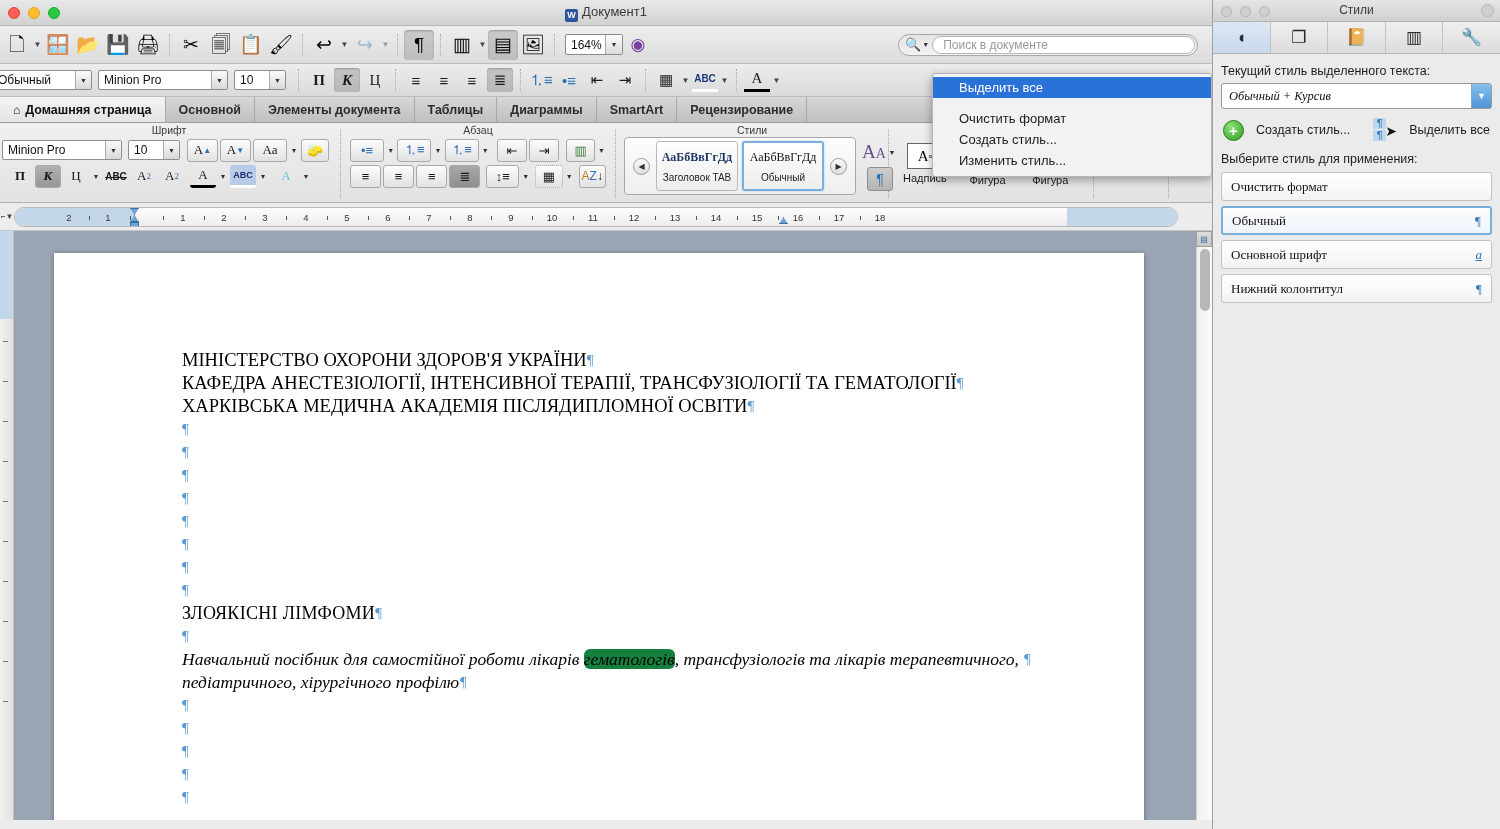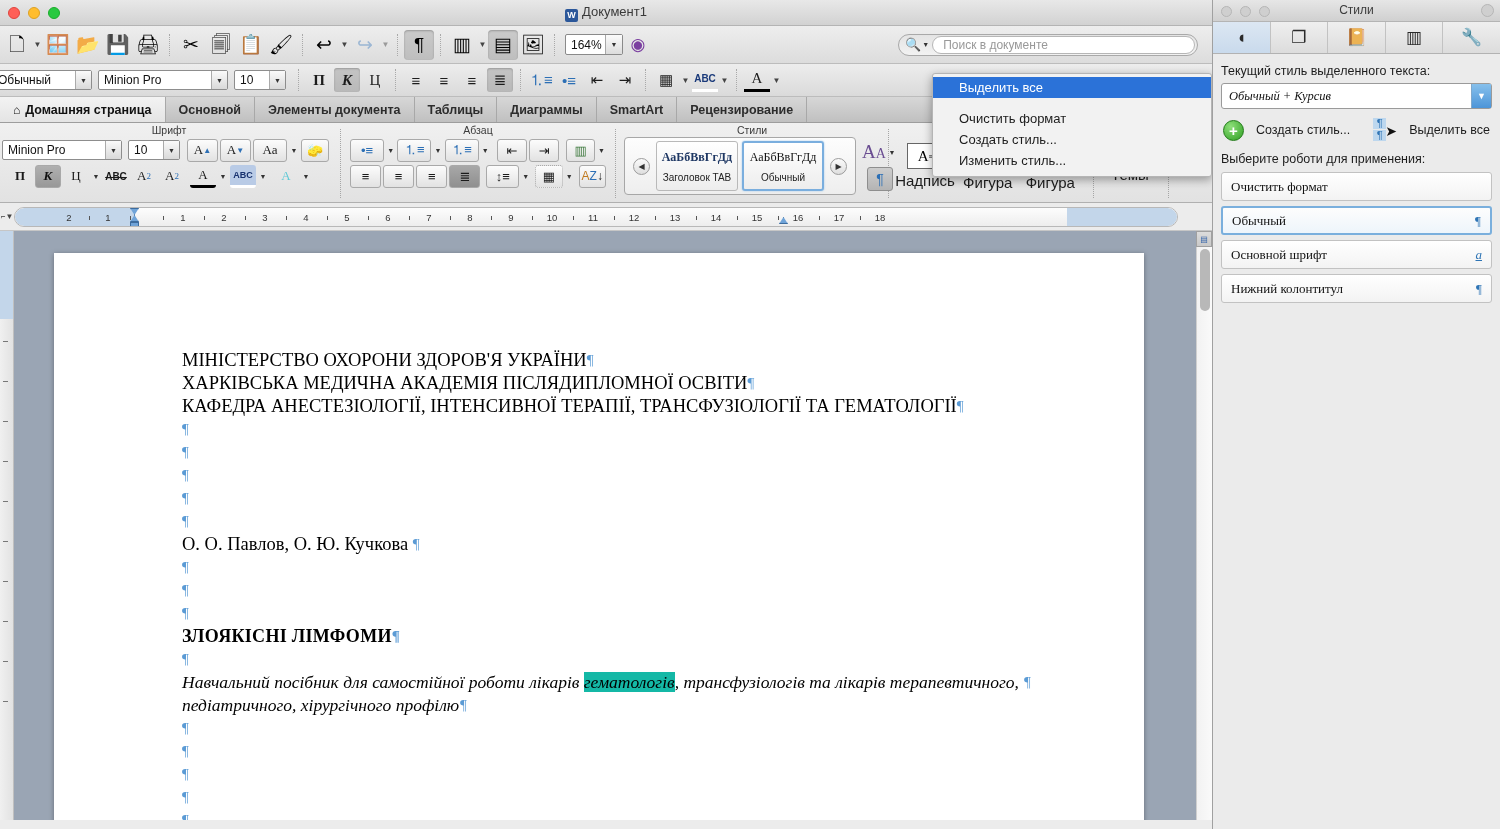"Выберите роботи для применения:" div.sw-label { text: роботи -> стиль }
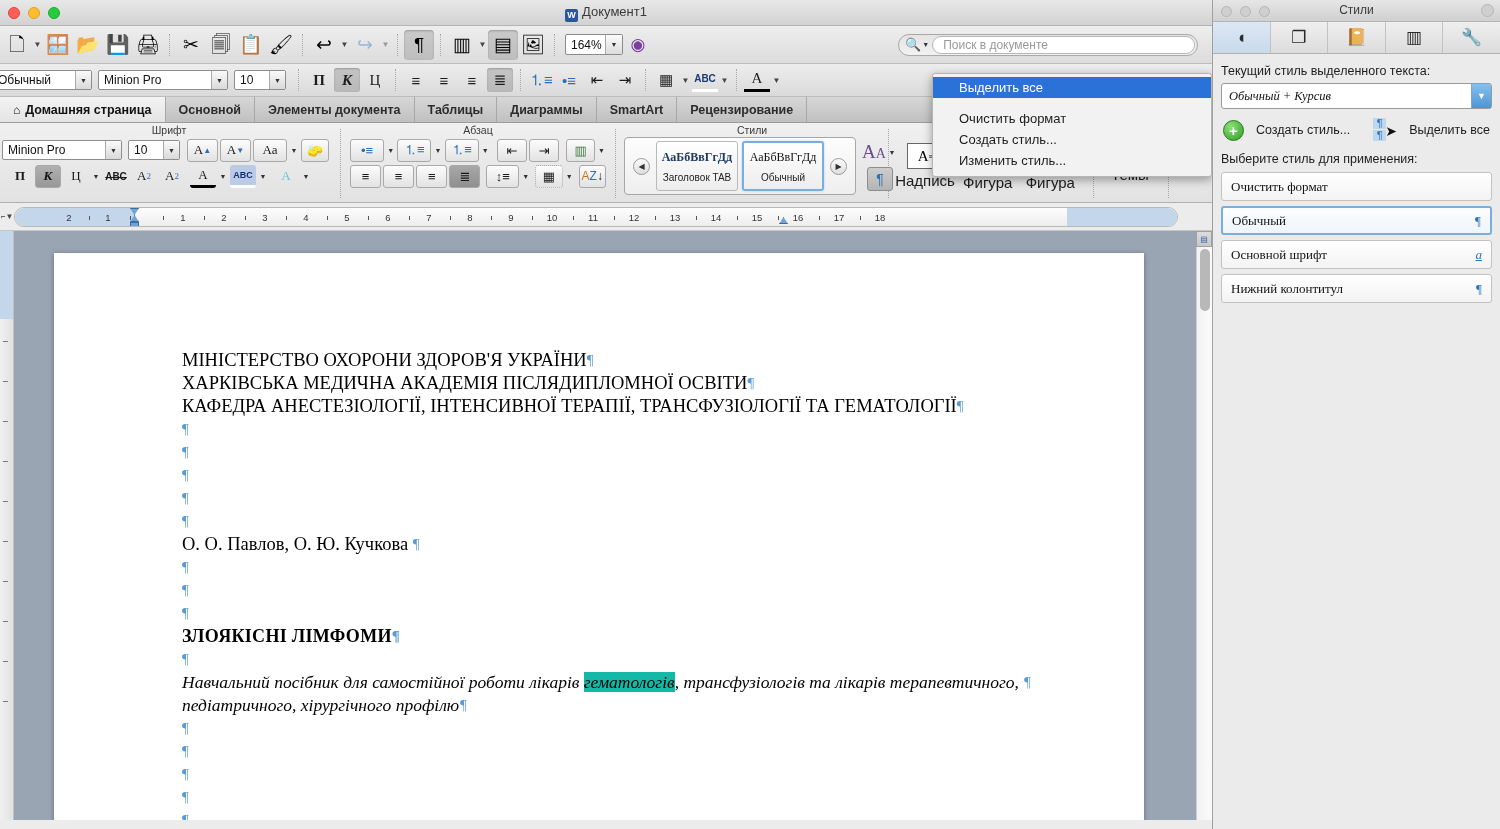"Надпись" .big-ico-btn .blabel { font-size: 15px -> 11px }
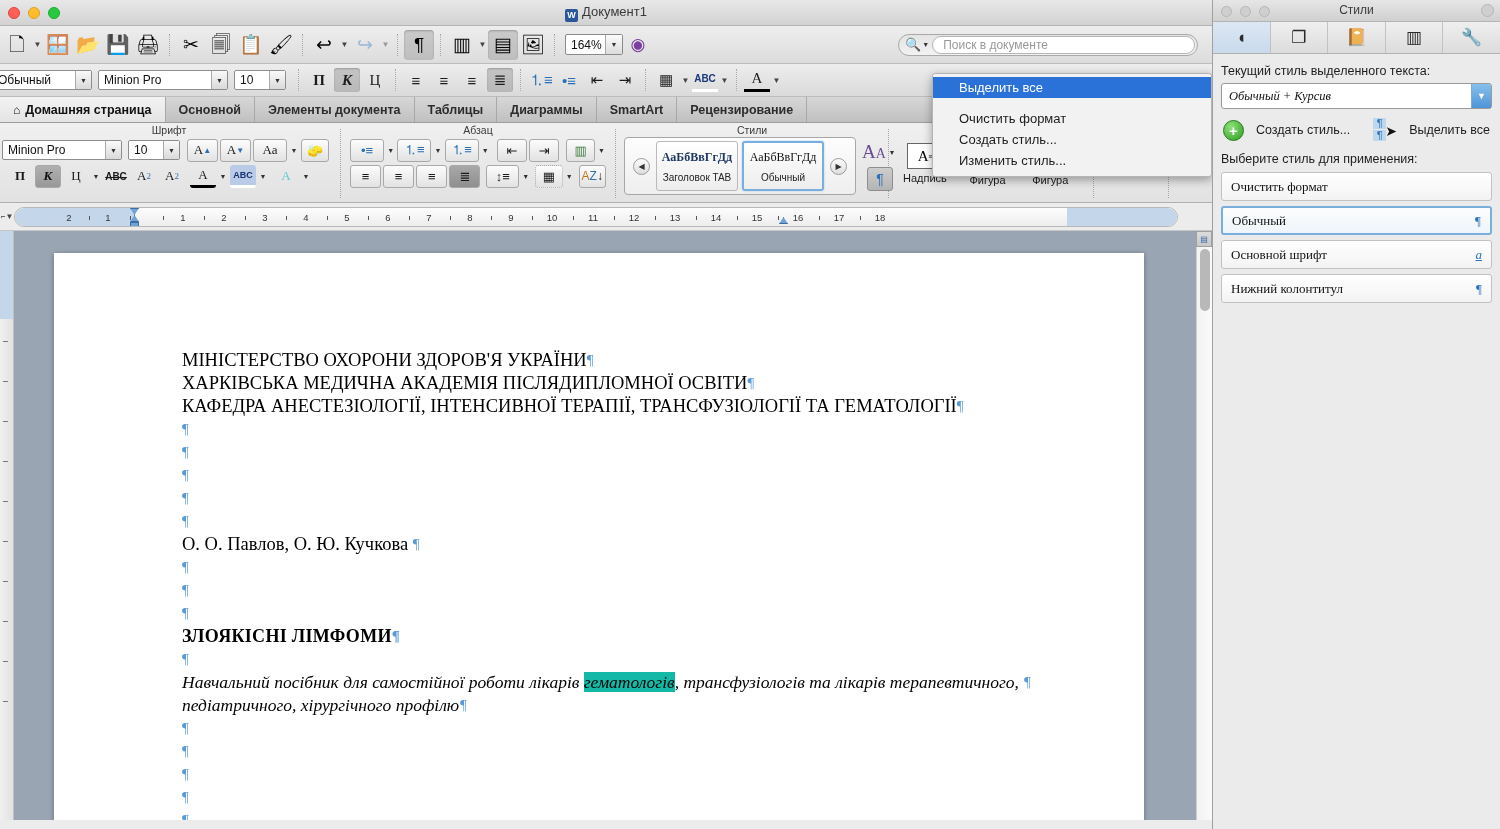"ХАРКІВСЬКА МЕДИЧНА АКАДЕМІЯ" div.dline { order: before "КАФЕДРА АНЕСТЕЗІОЛОГІЇ, ІНТЕНСИВНОЇ" -> after "КАФЕДРА АНЕСТЕЗІОЛОГІЇ, ІНТЕНСИВНОЇ" }
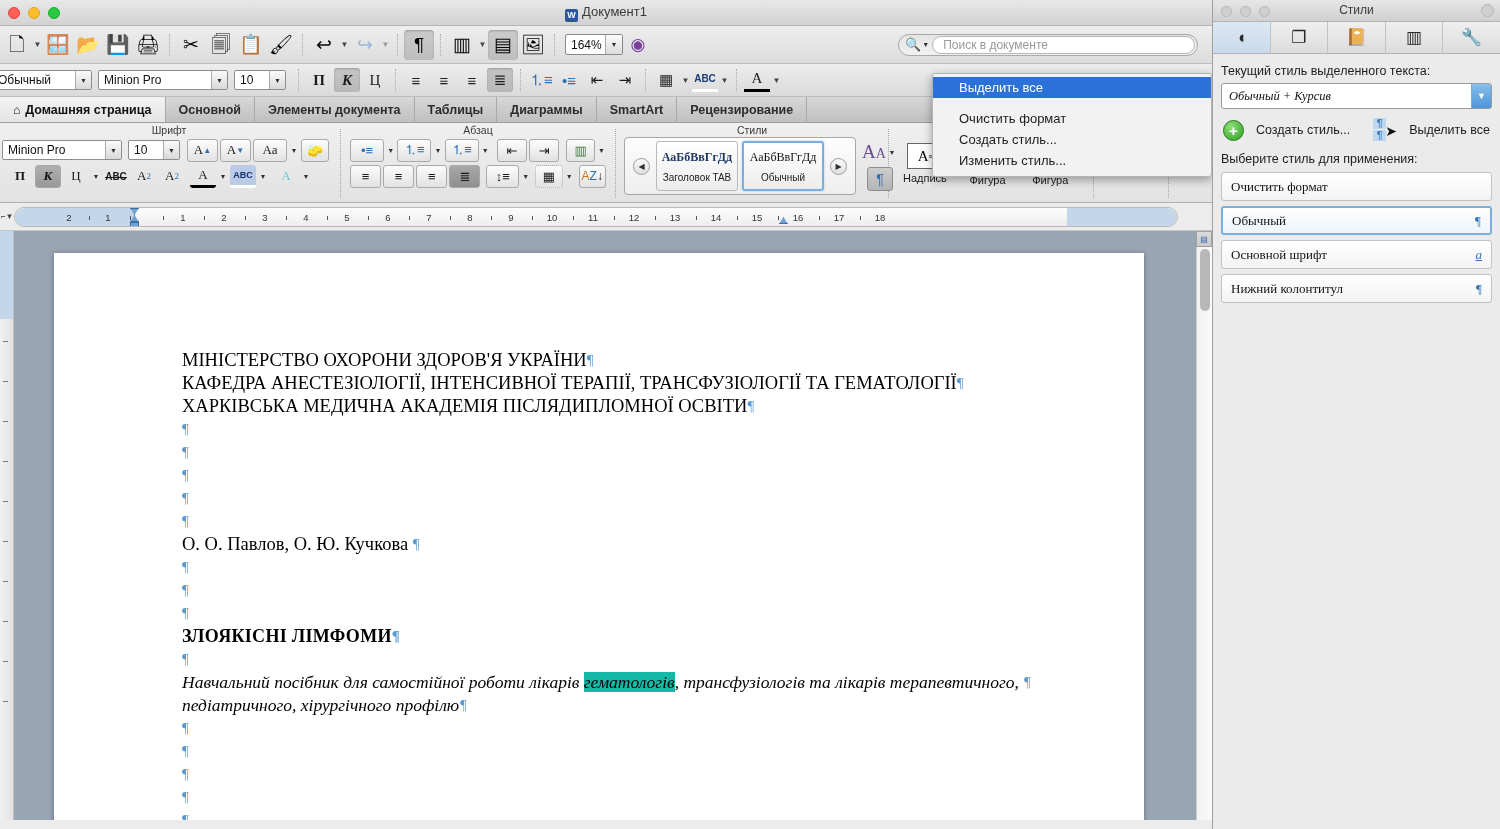"О. О. Павлов, О. Ю." div.dline { html: <div><span>О. О. Павлов, О. Ю. Кучкова</span> <span>¶</span></div> -> none }
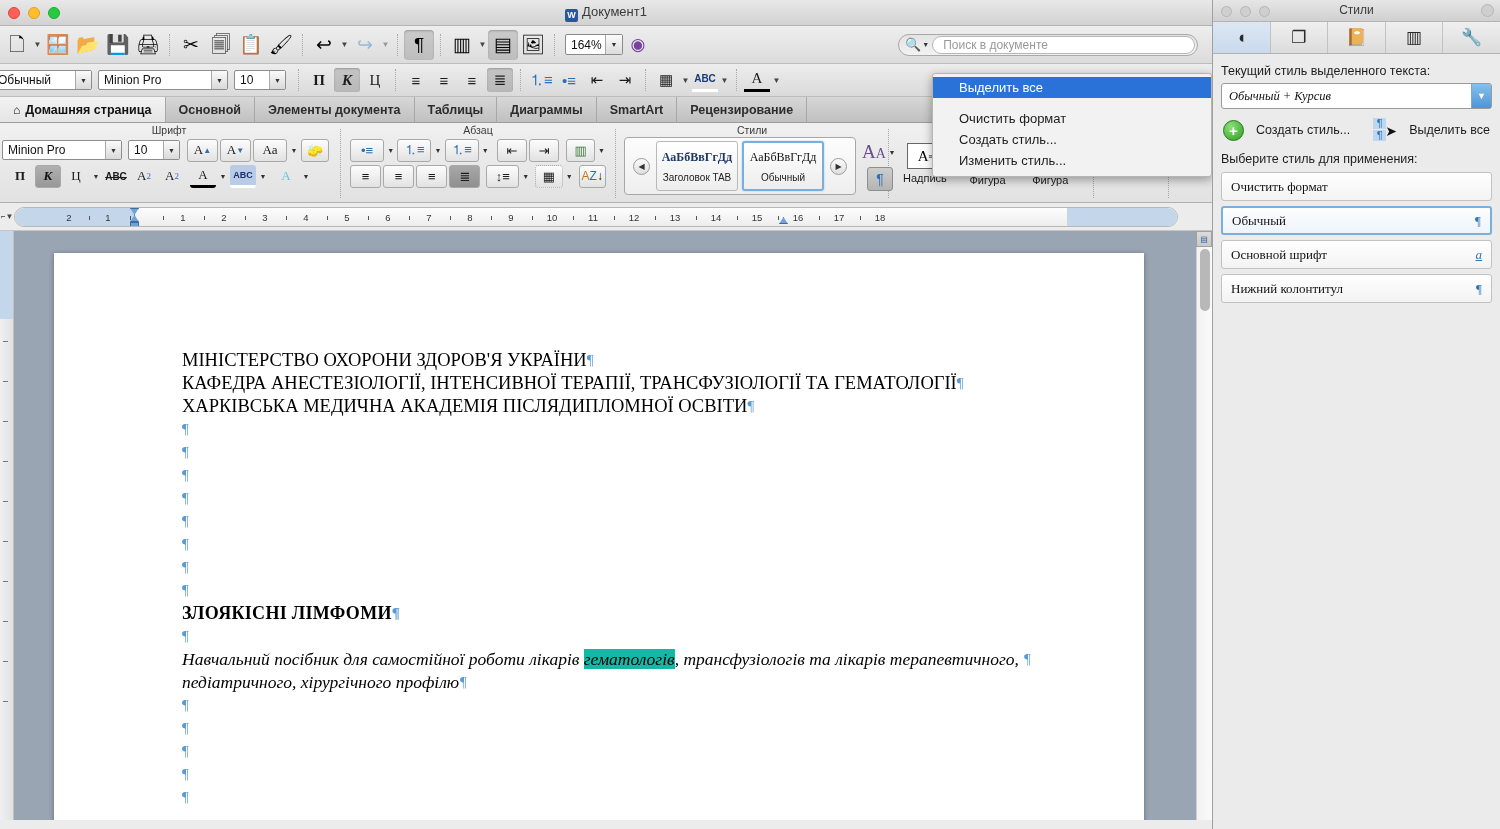"ЗЛОЯКІСНІ ЛІМФОМИ¶" .dline.bold { font-weight: bold -> normal }
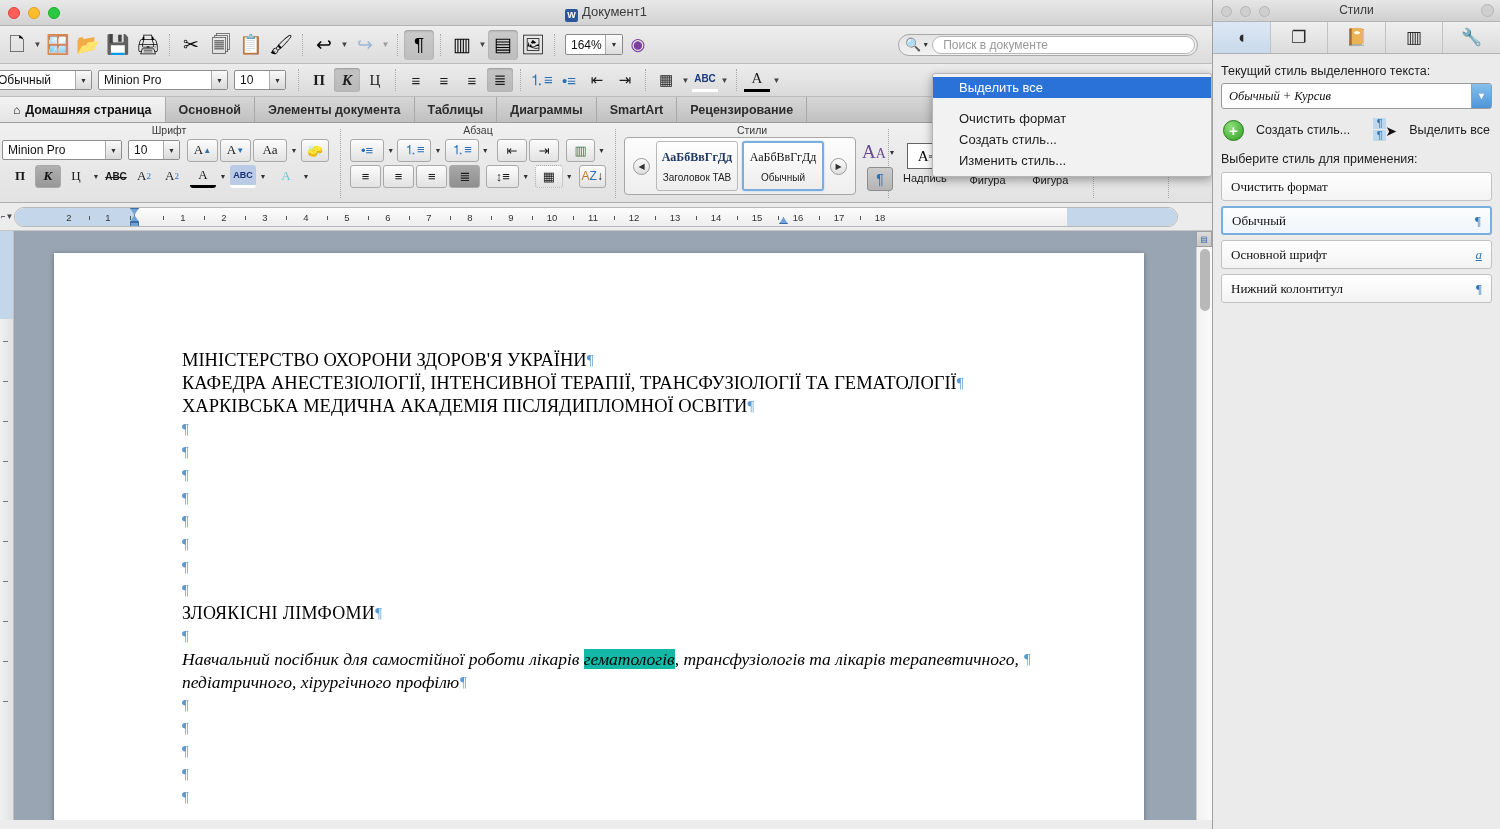"гематологів" .sel-word { background: #14b8a6 -> #15803d; border-radius: none -> 6px }
